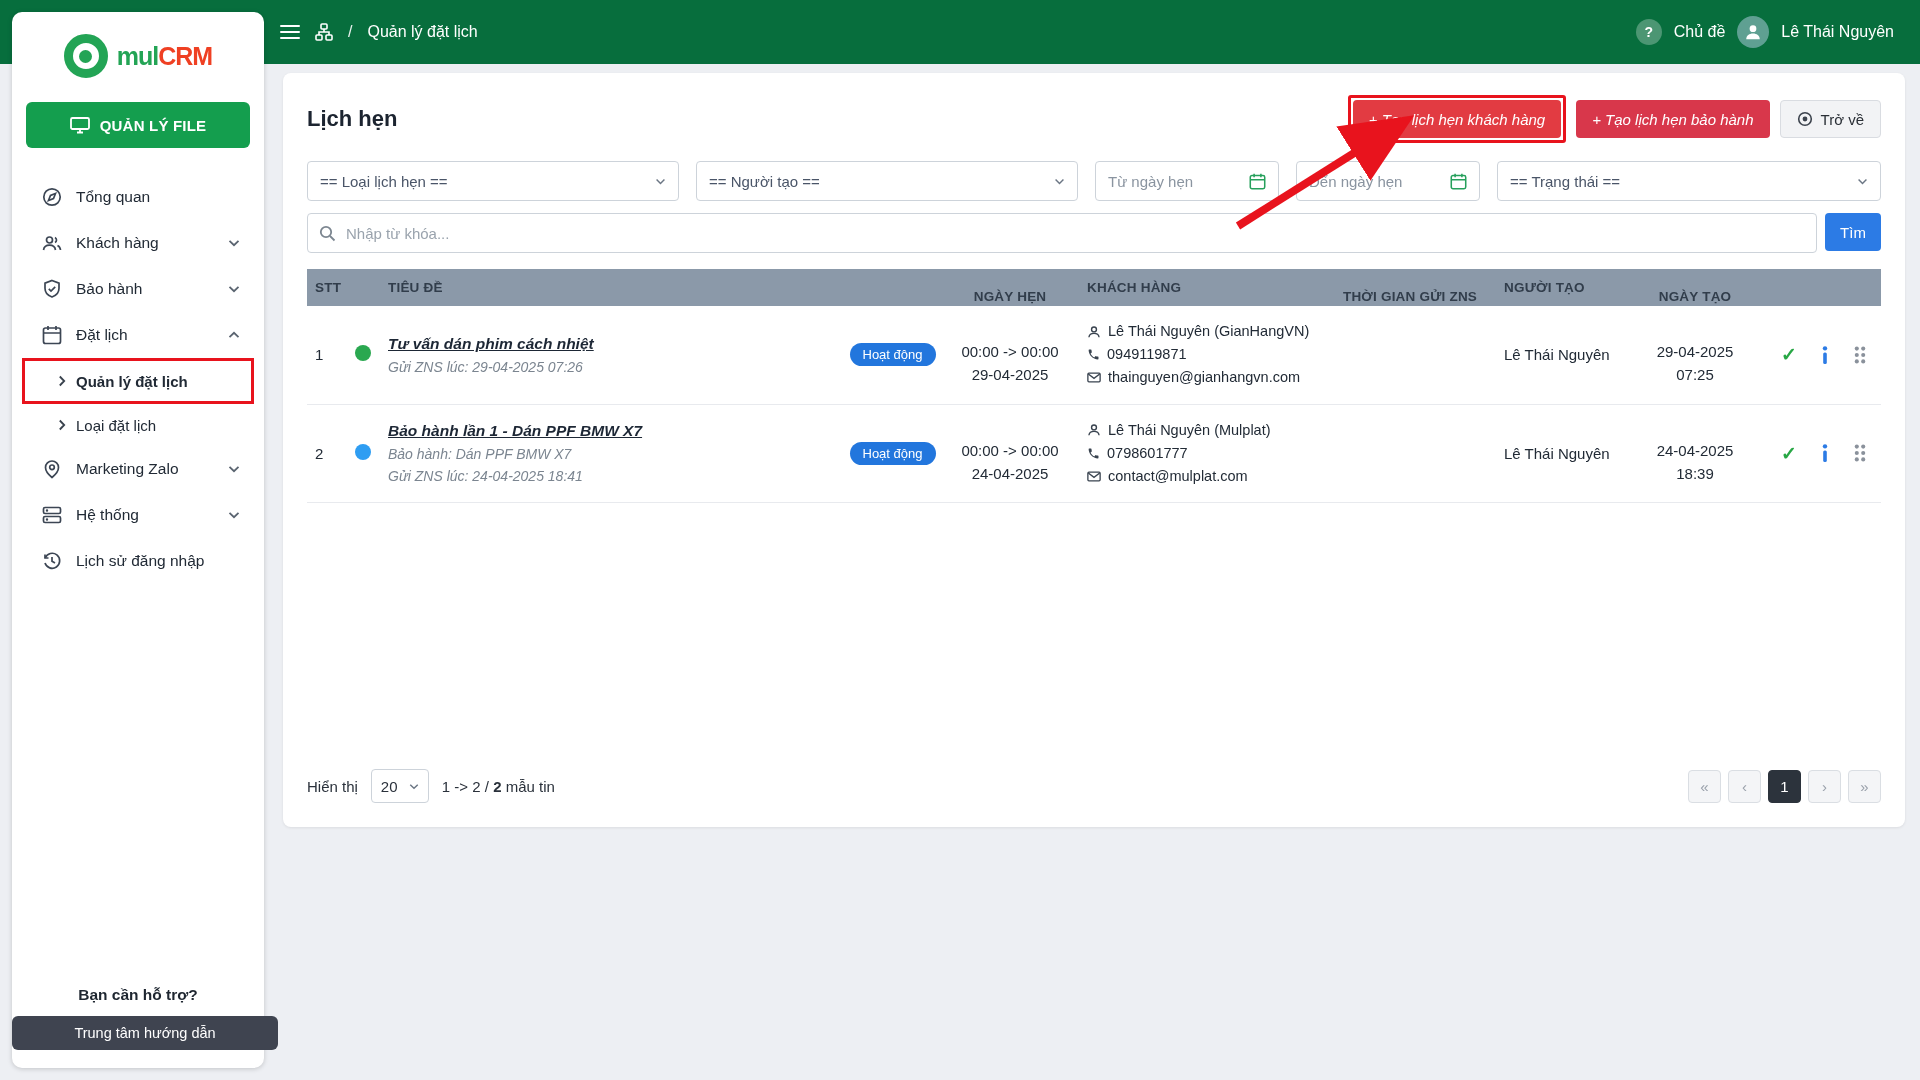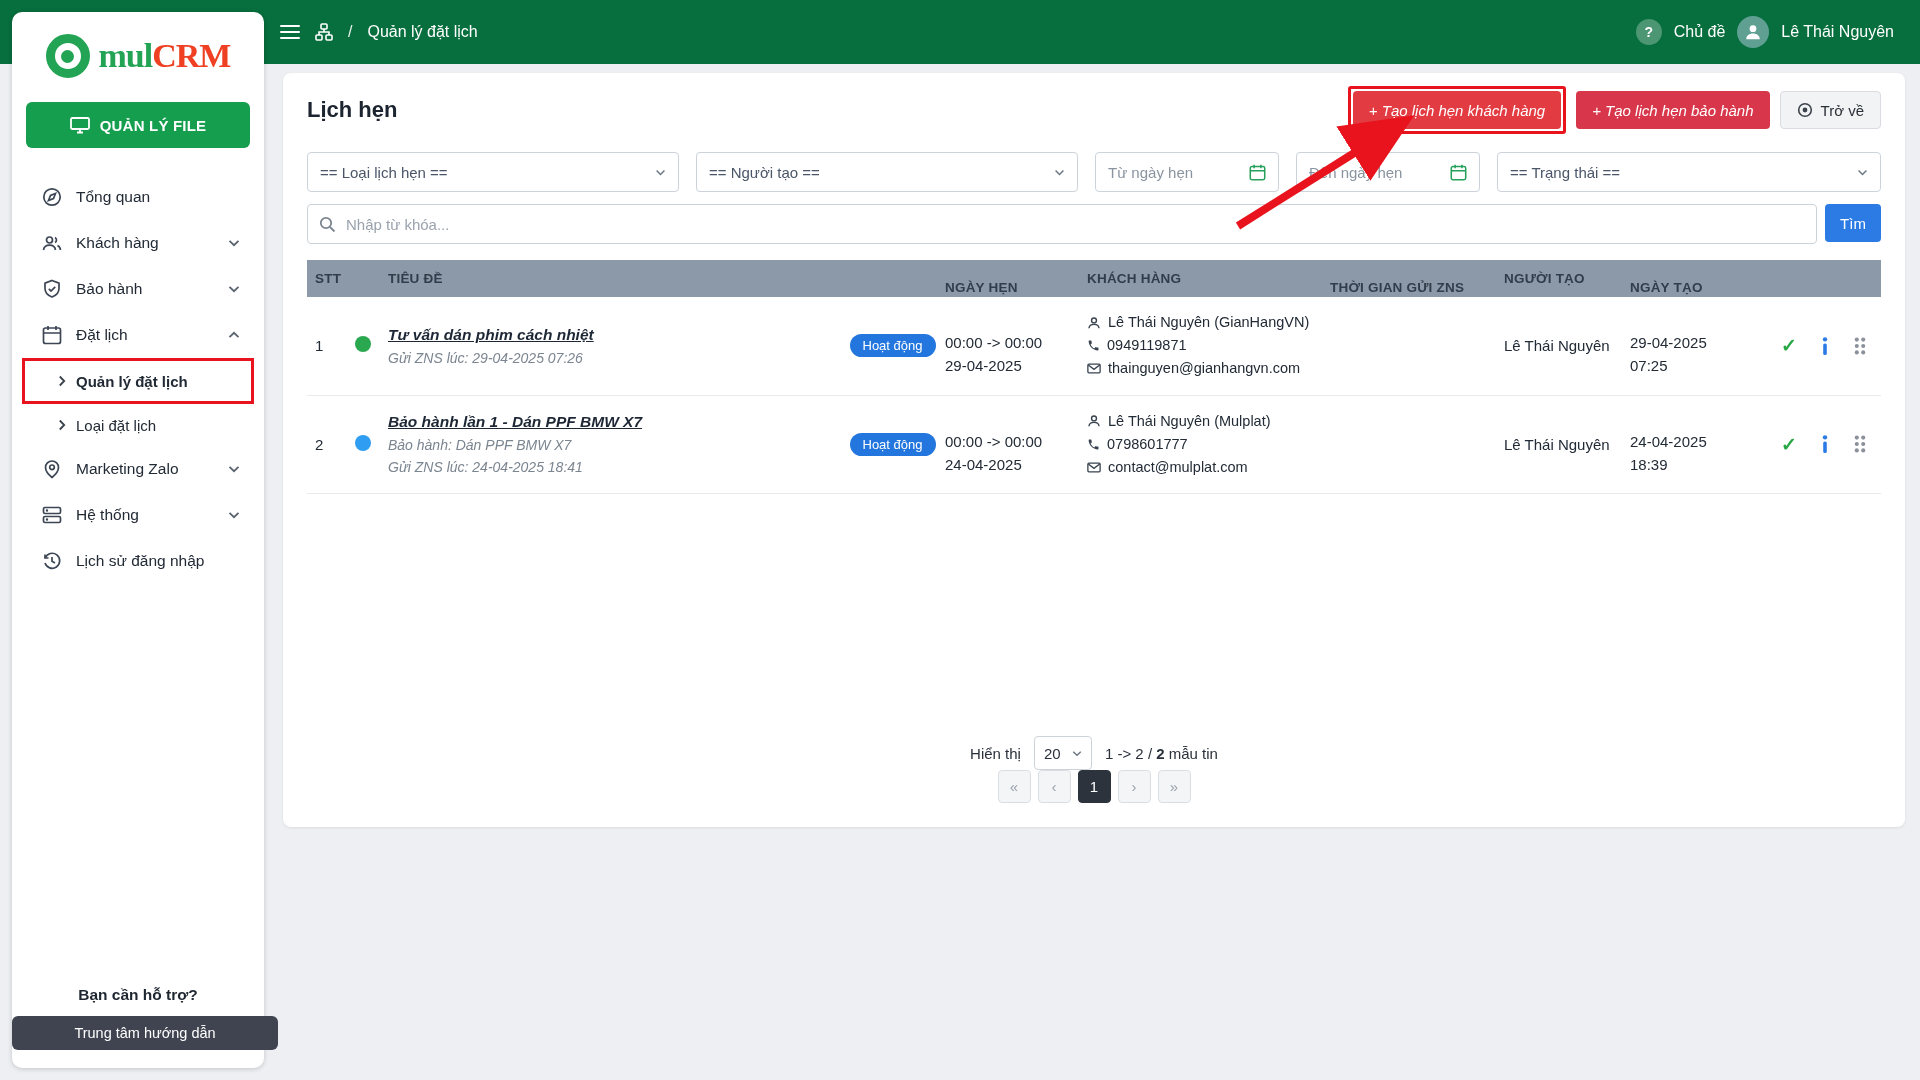"mulCRM" .logo-text { font-family: Liberation Serif, serif -> none; font-size: 34px -> 25px }
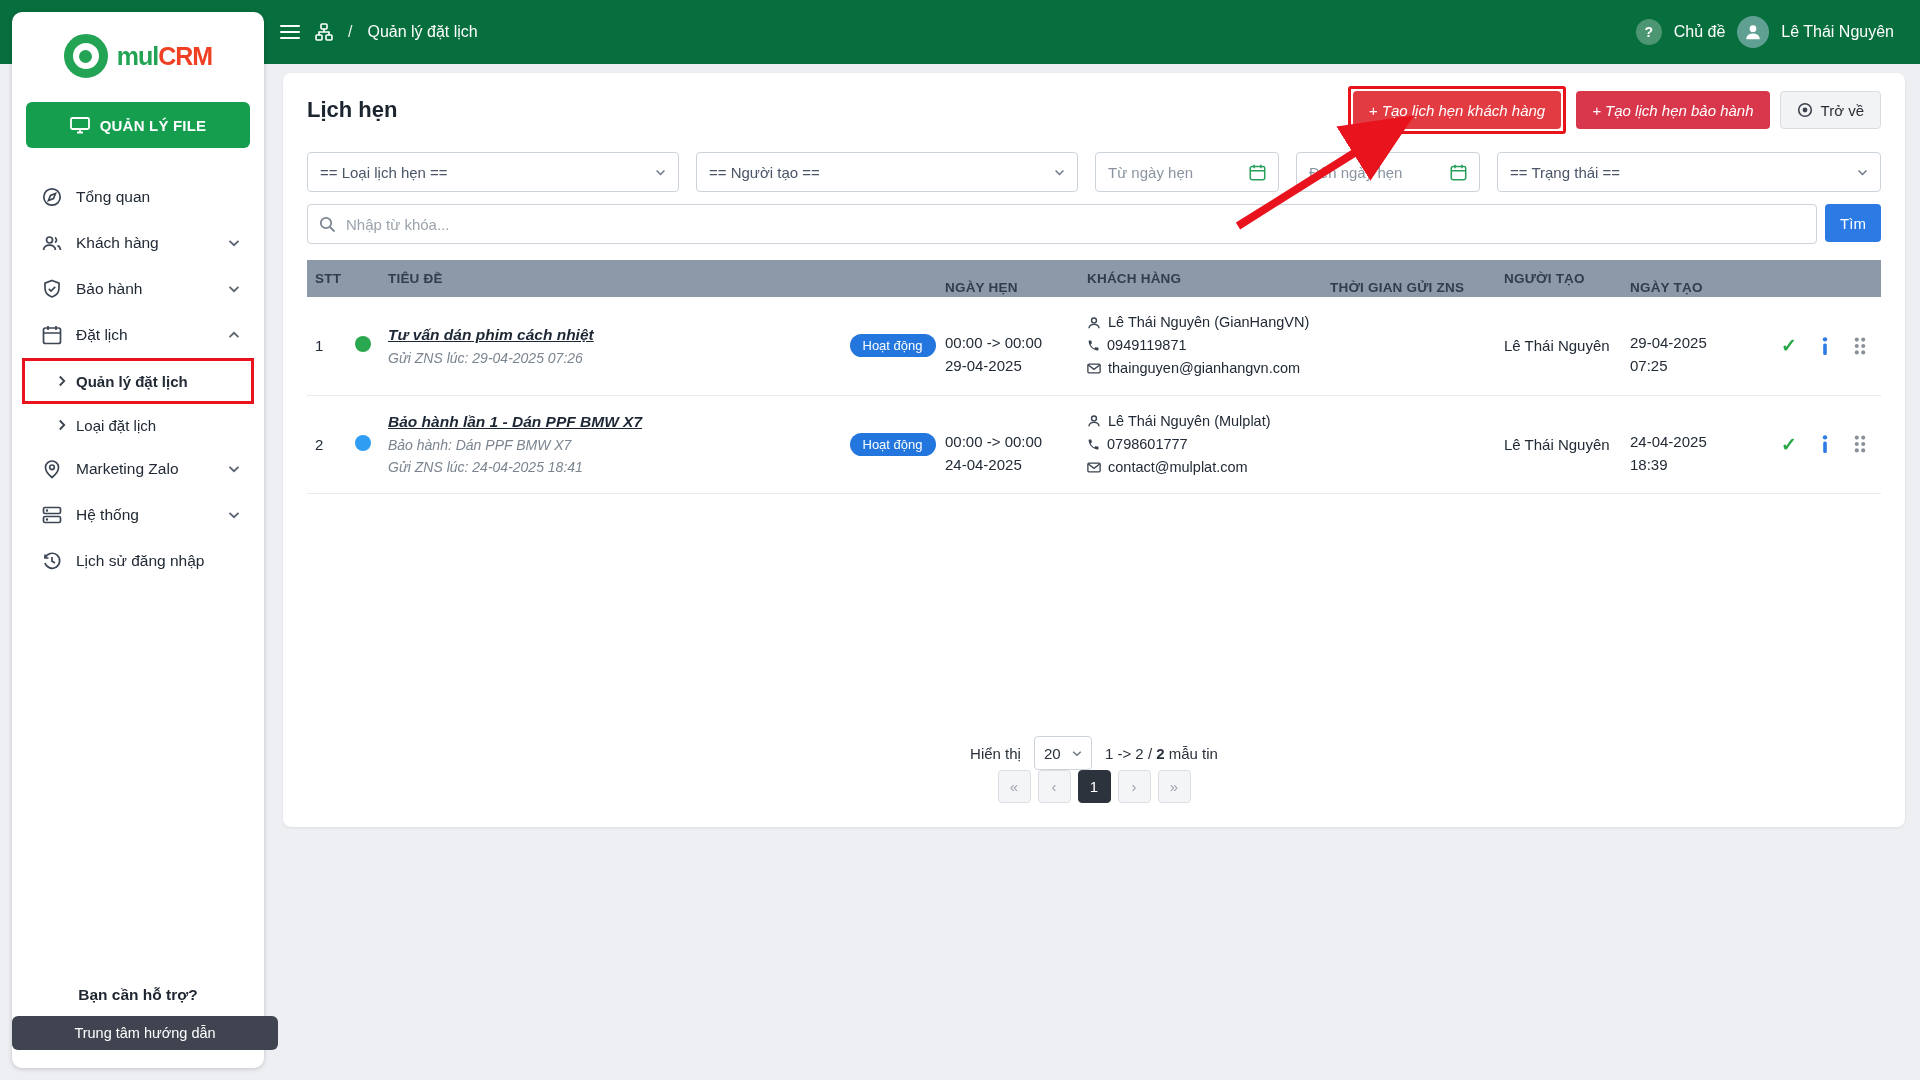"Lịch hẹn" .card-head { padding-top: 13px -> 22px }
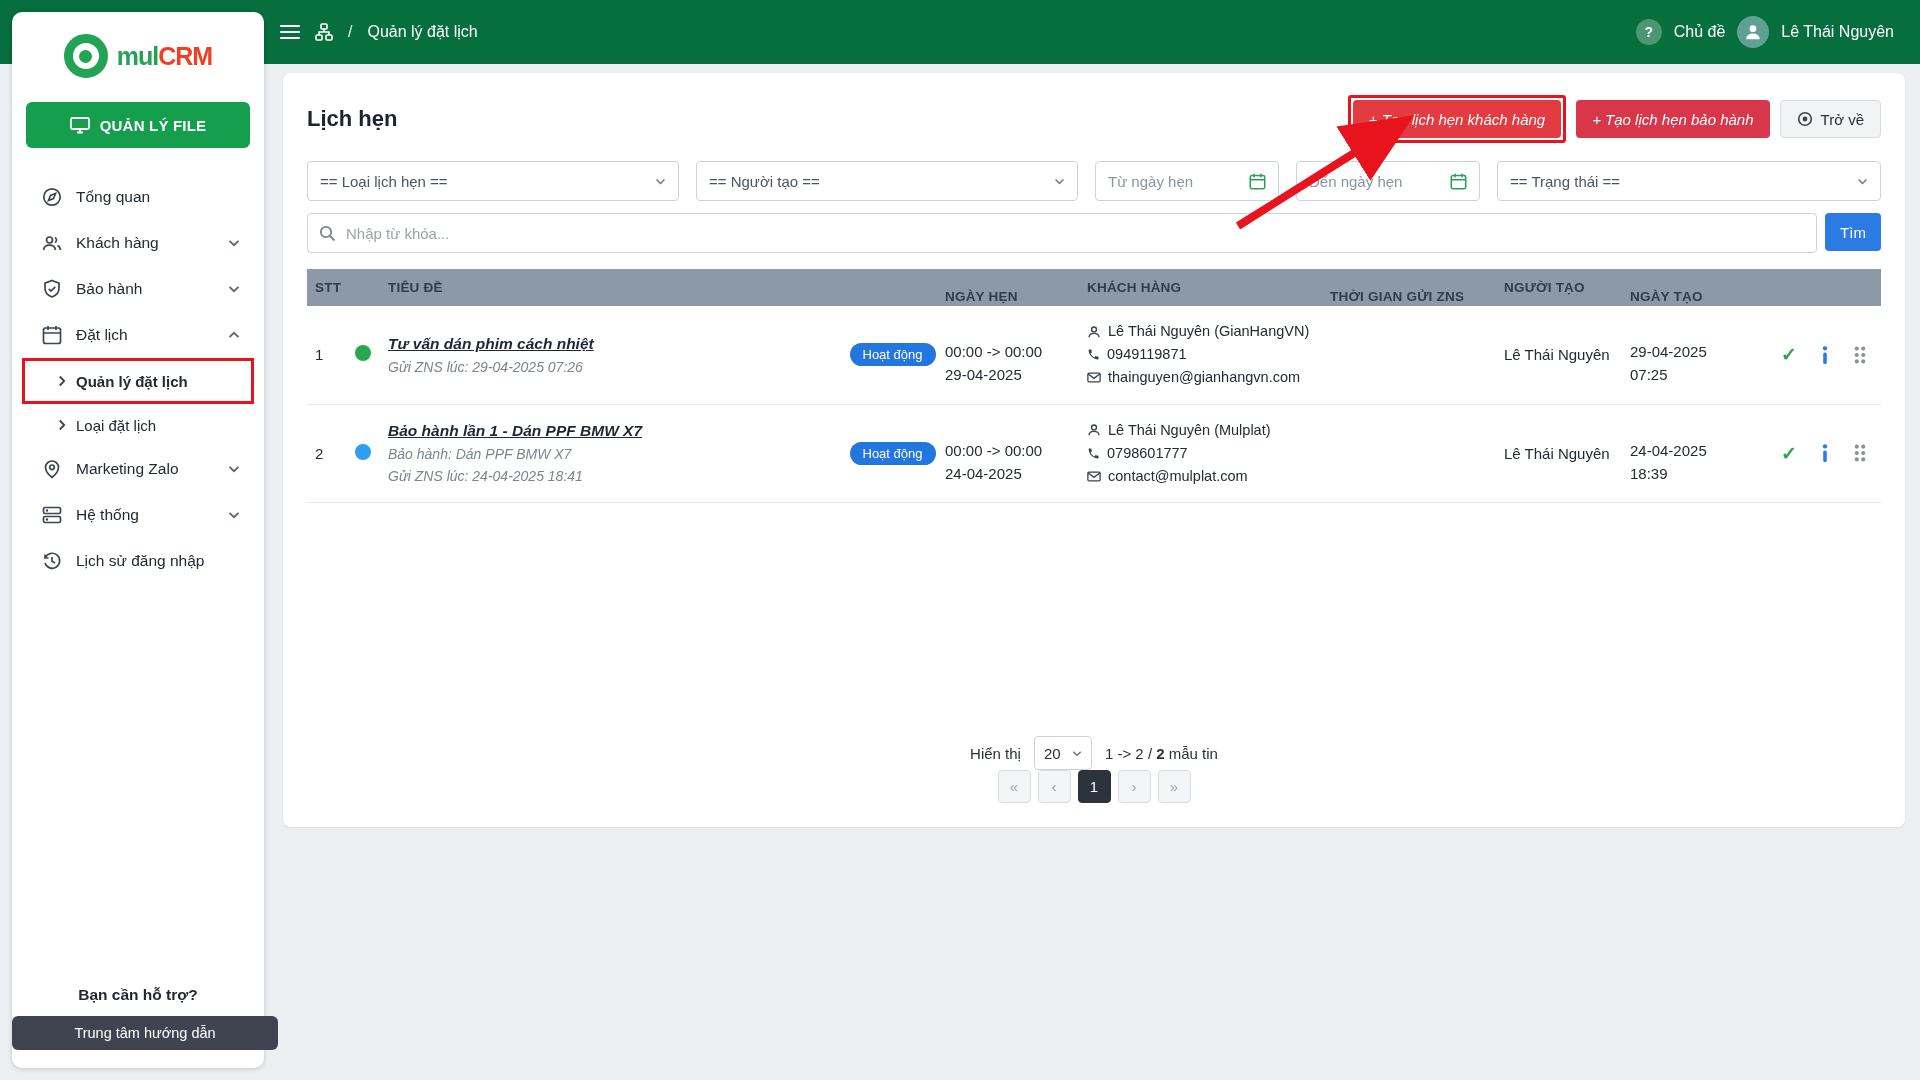"NGÀY HẸN" .t-c { text-align: left -> center }
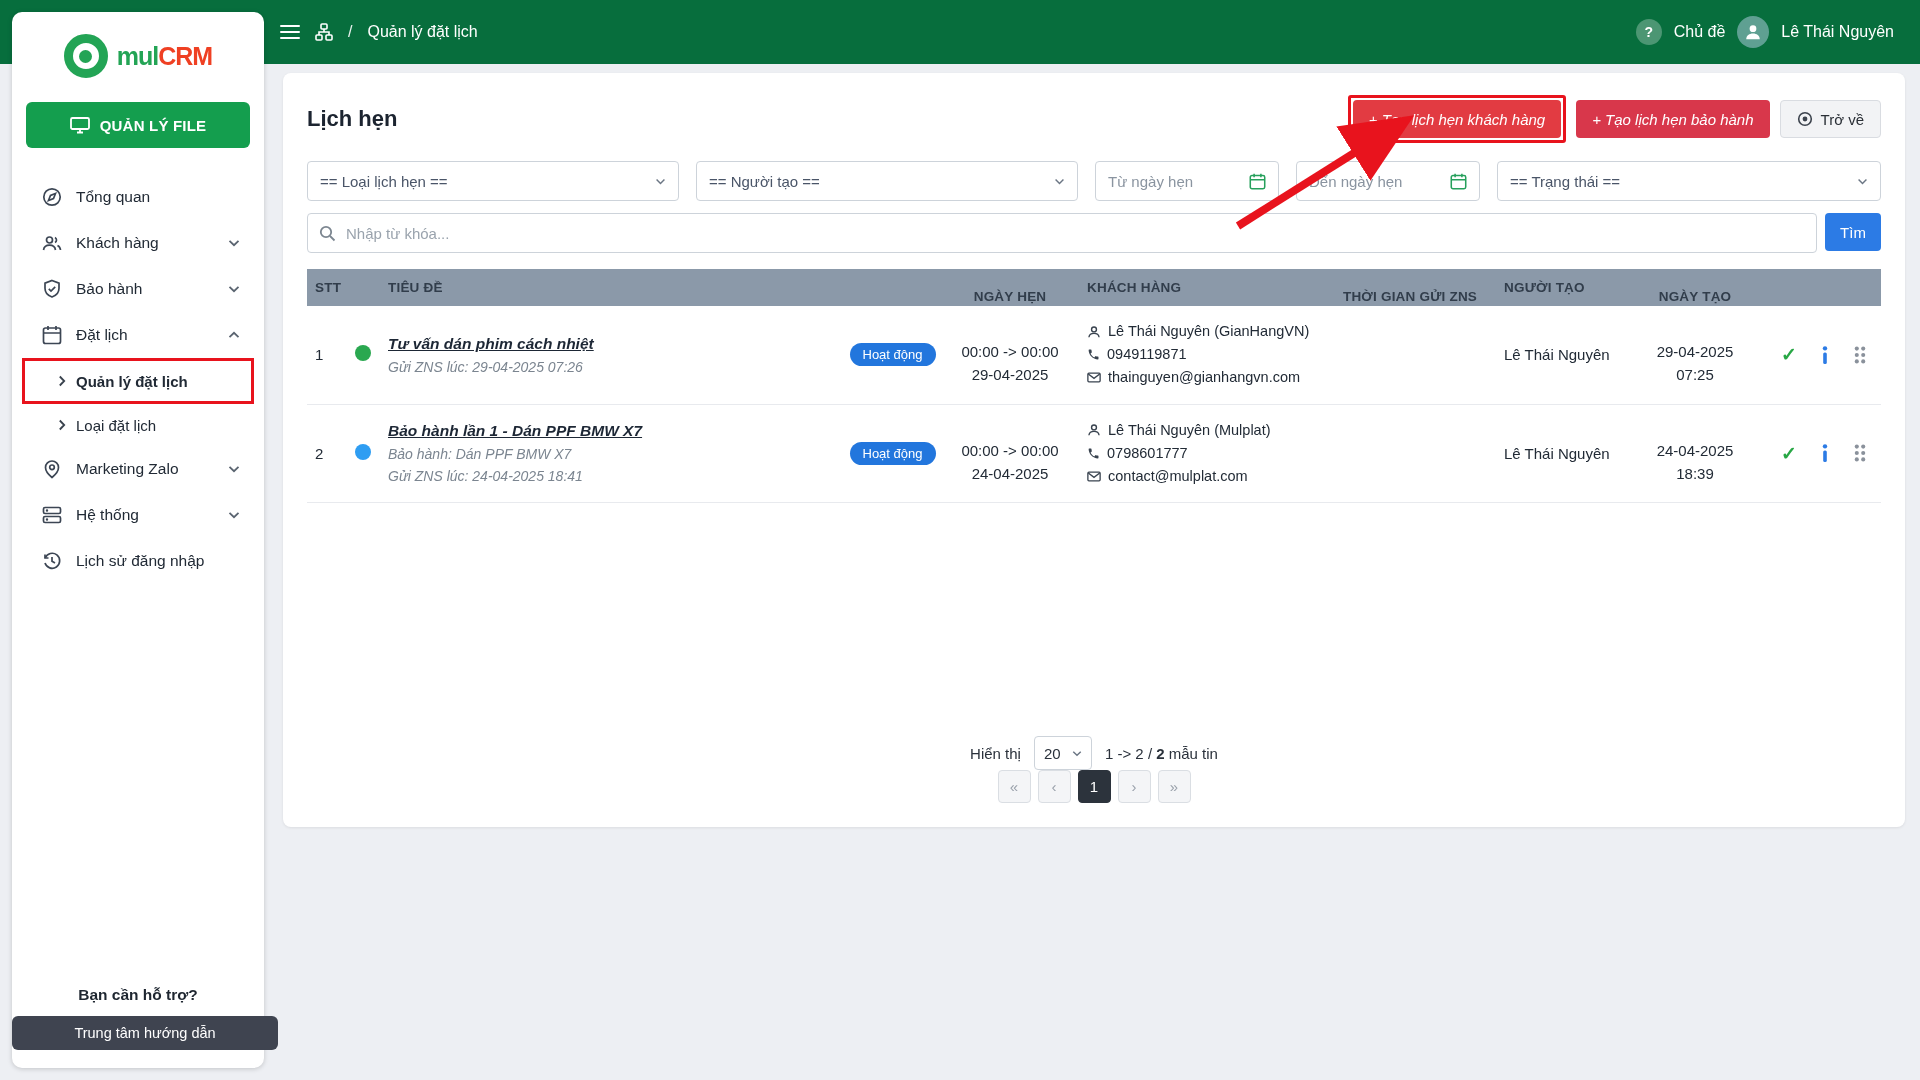"Hiển thị" .pager { flex-direction: column -> none }
